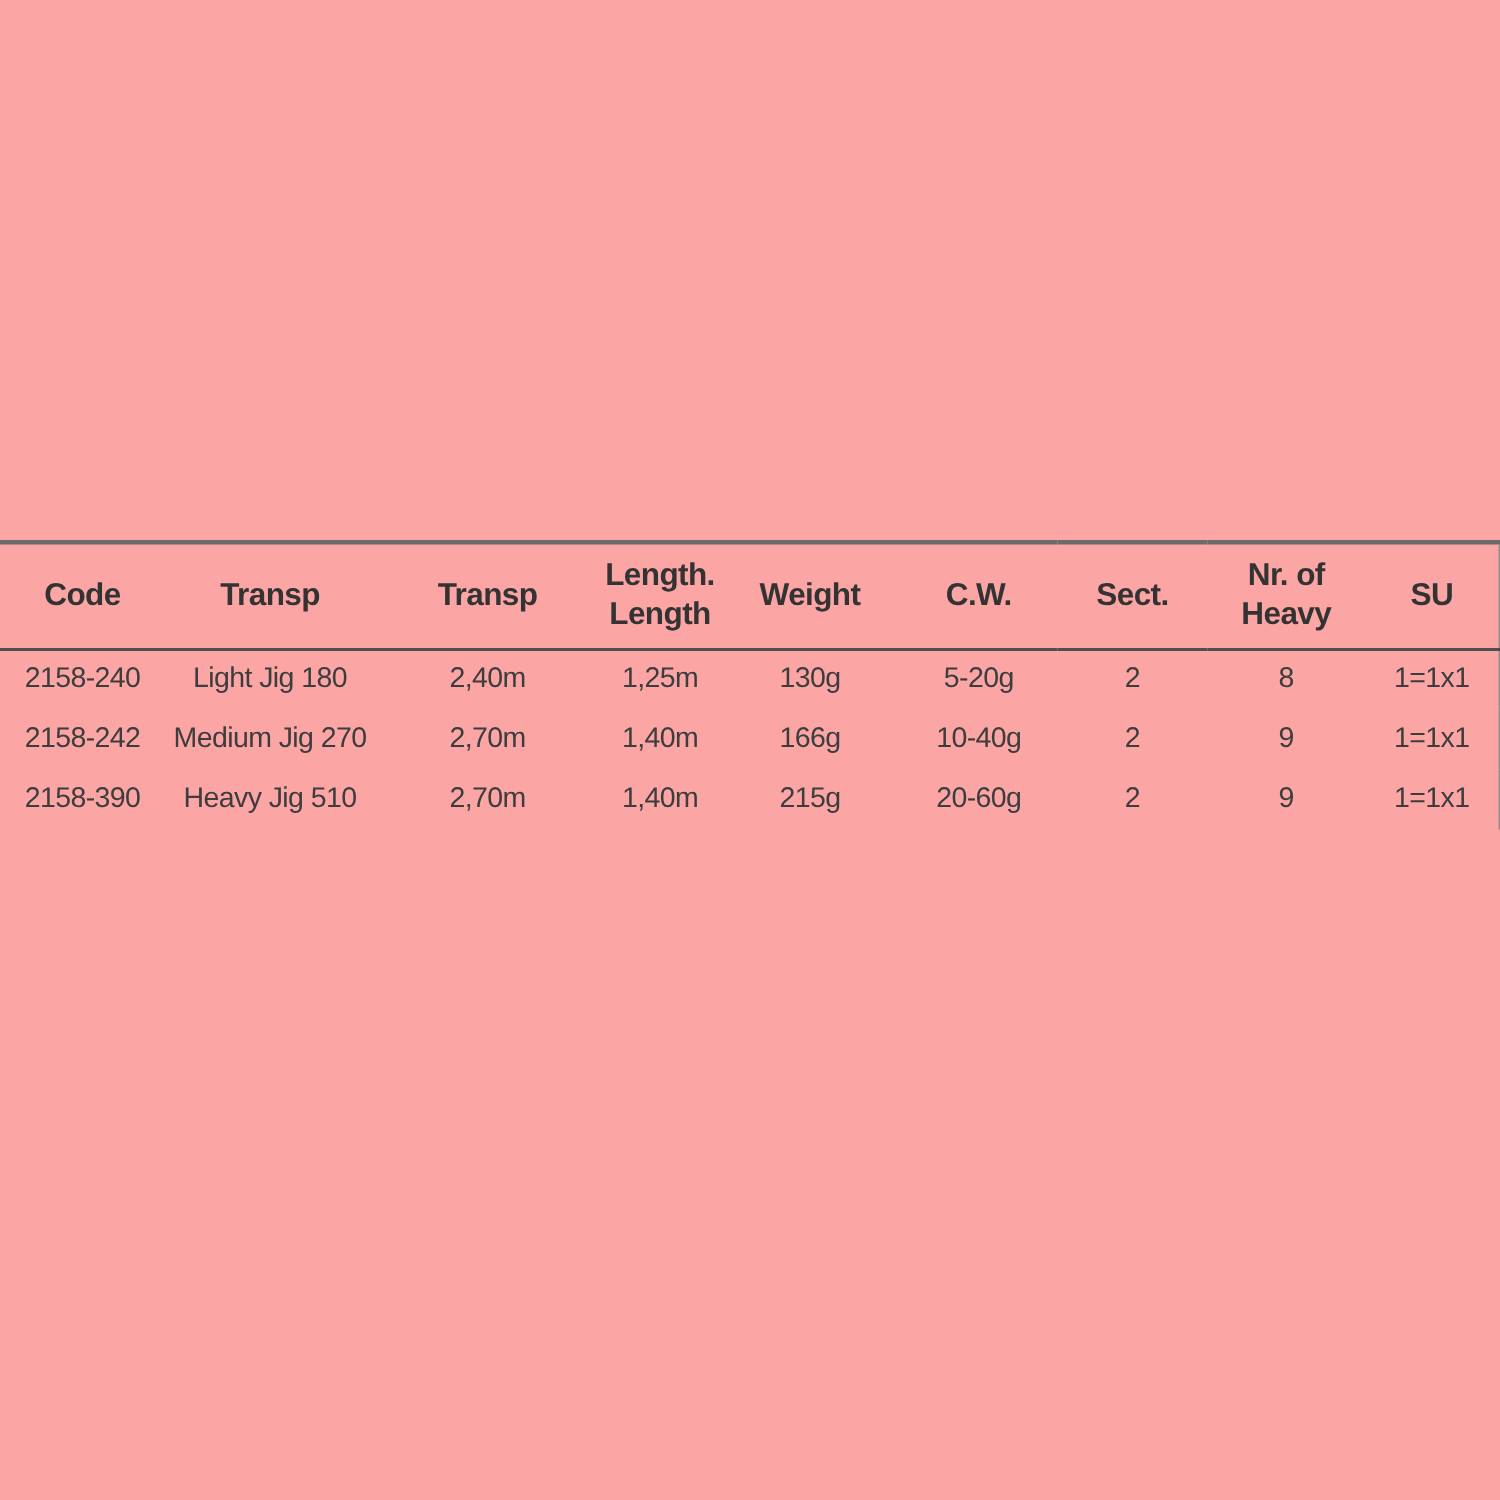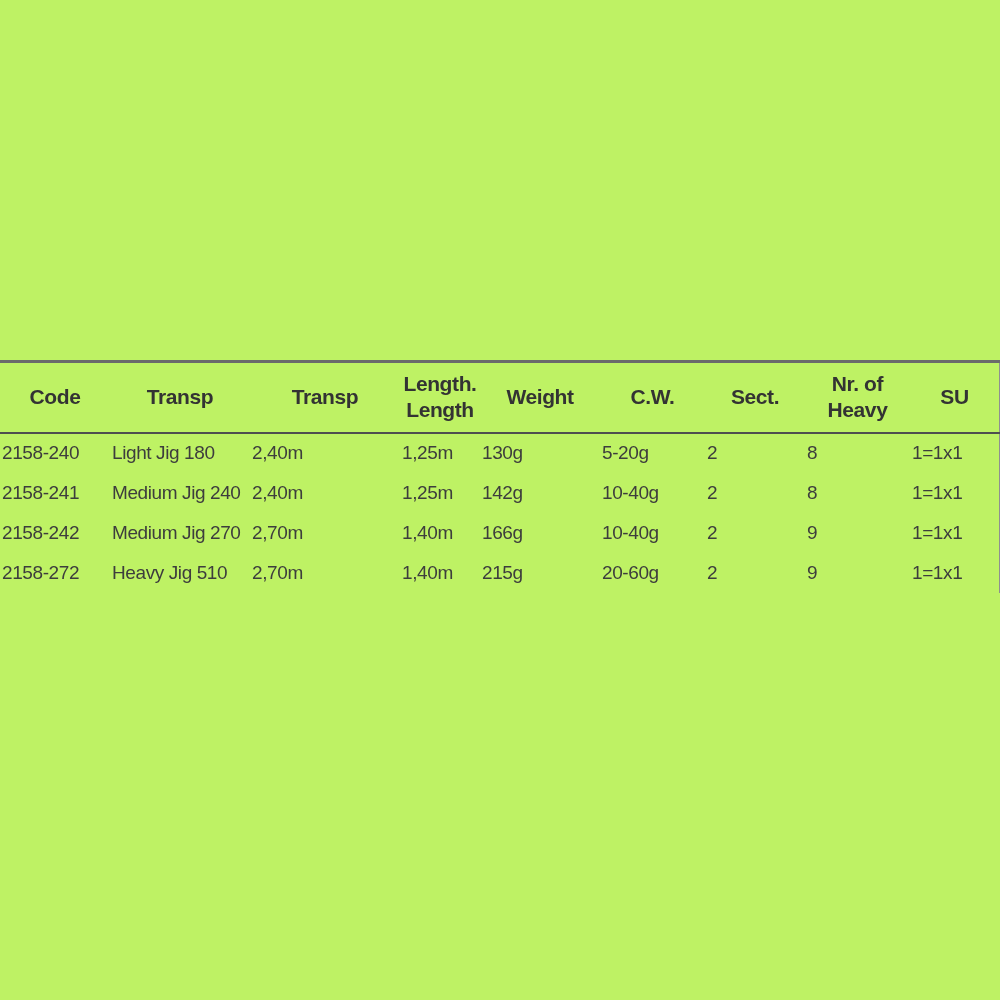"Code" .page { background: #bef264 -> #fca5a5 }
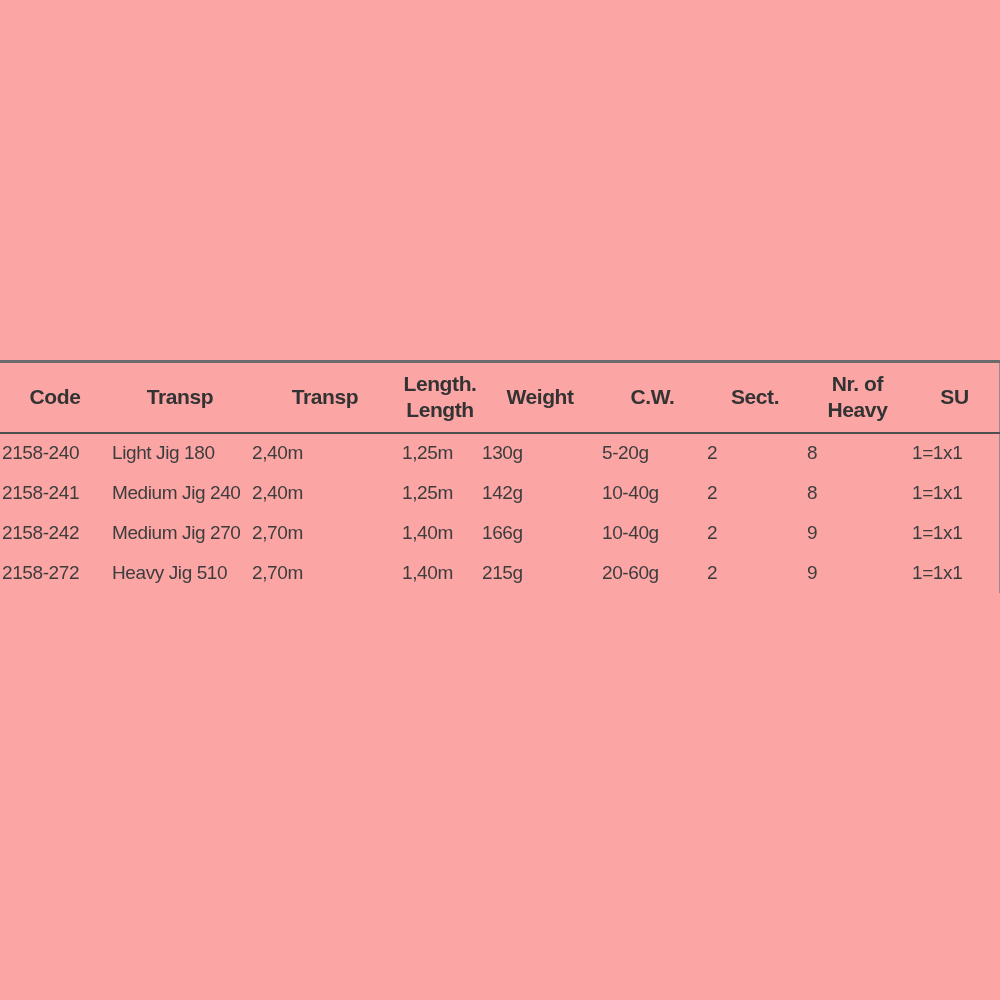"2158-240" table.spec-table td { text-align: left -> center }
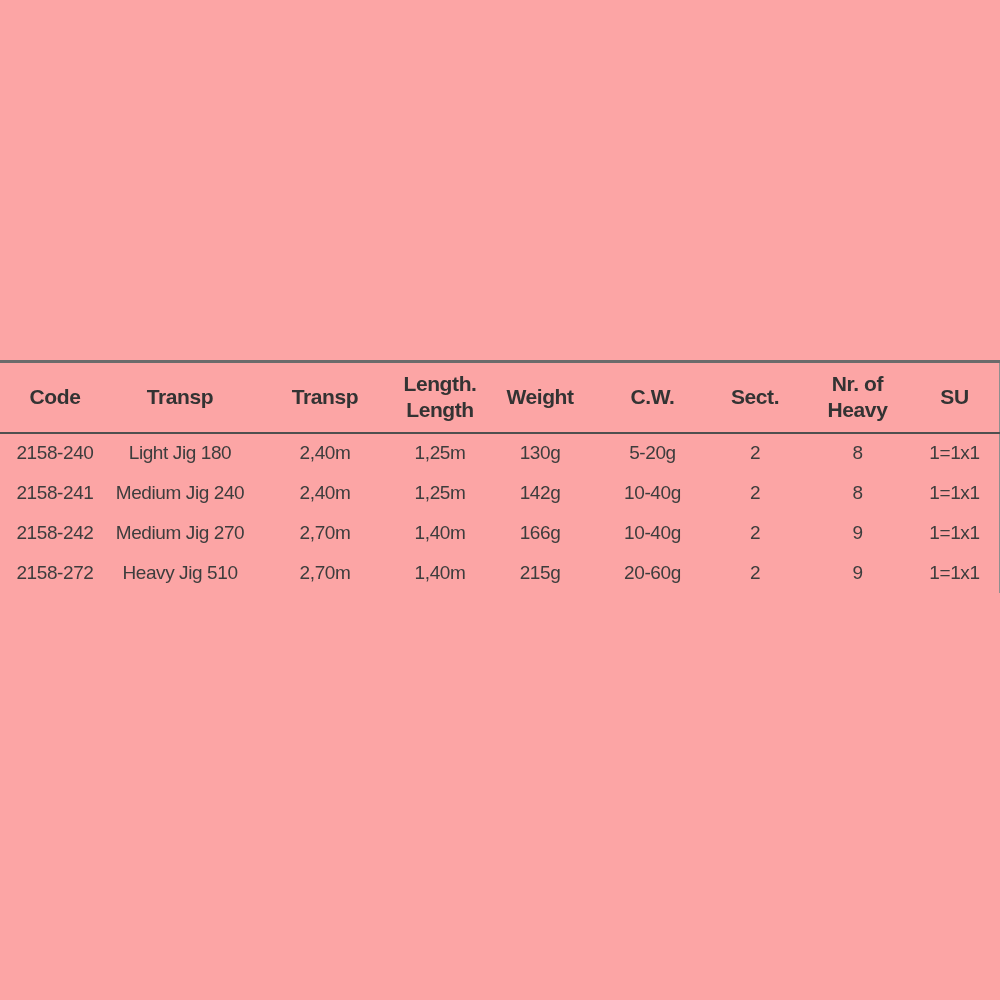"2158-241" tr { html: <tr> <td>2158-241</td> <td>Medium Jig 240</td> <td>2,40m</td> <td>1,25m</td> <td>142g</td> <td>10-40g</td> <td>2</td> <td>8</td> <td>1=1x1</td> </tr> -> none }
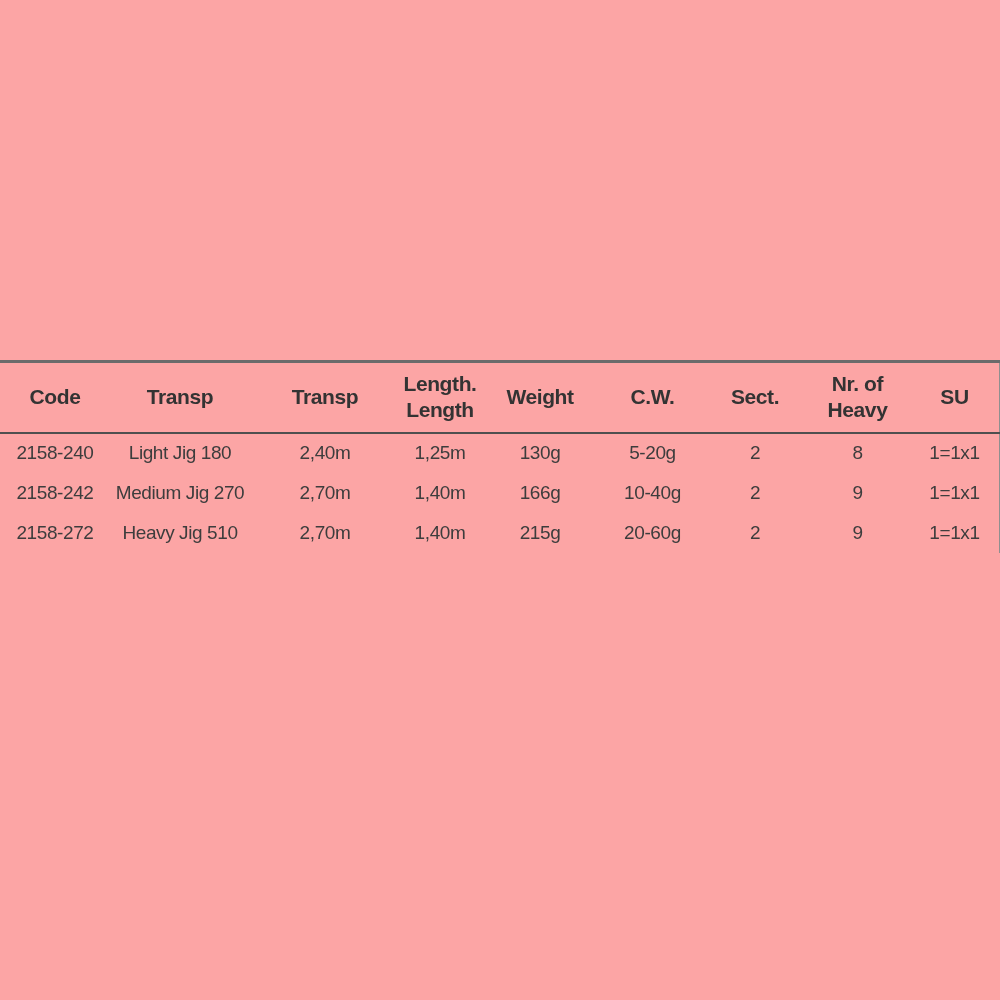"2158-272" td { text: 2158-272 -> 2158-390 }
